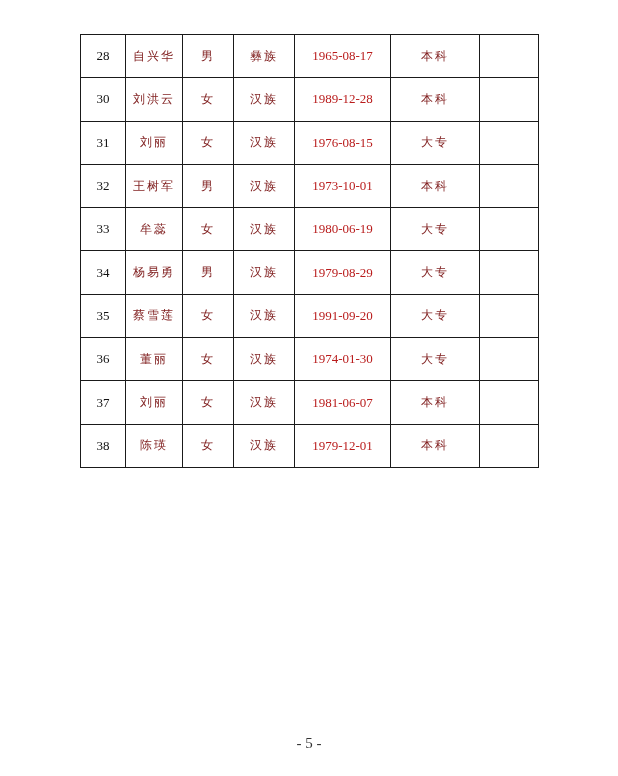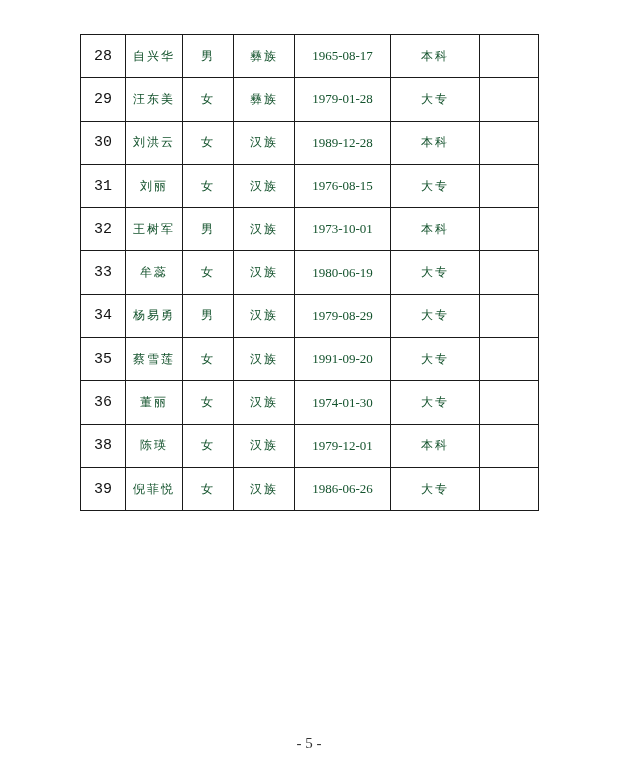"28" td.num { font-family: Liberation Mono, monospace -> Liberation Serif, serif; font-size: 15px -> 13px }
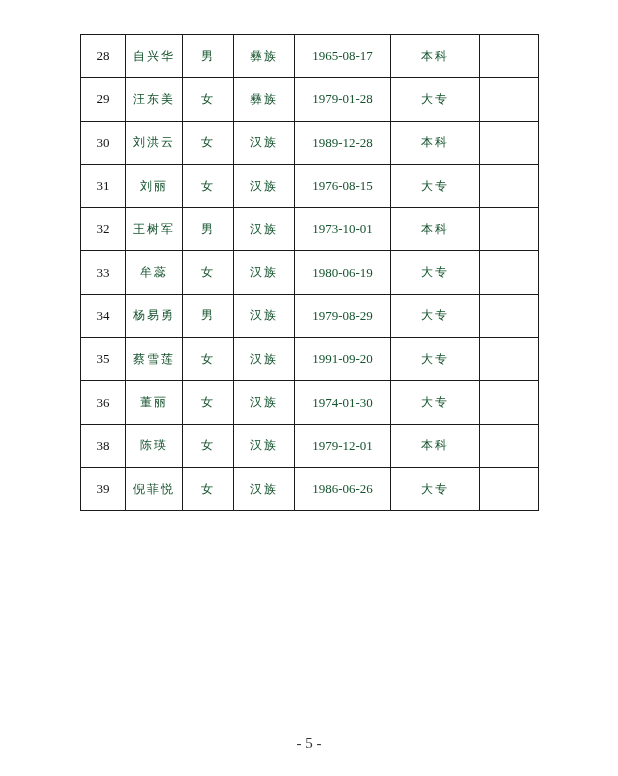"自兴华" td.name, td.gender, td.ethnic, td.edu { color: #14532d -> #7f1d1d }
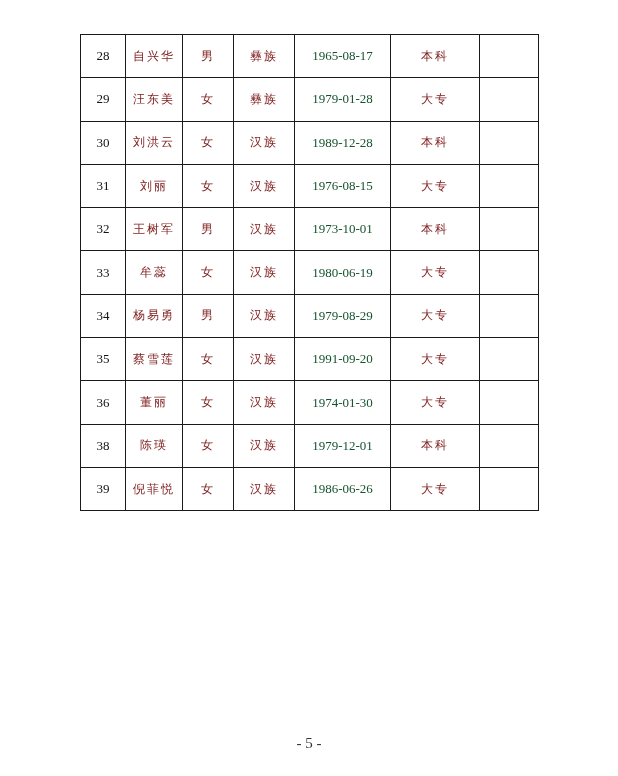"1965-08-17" td.date { color: #14532d -> #b91c1c }
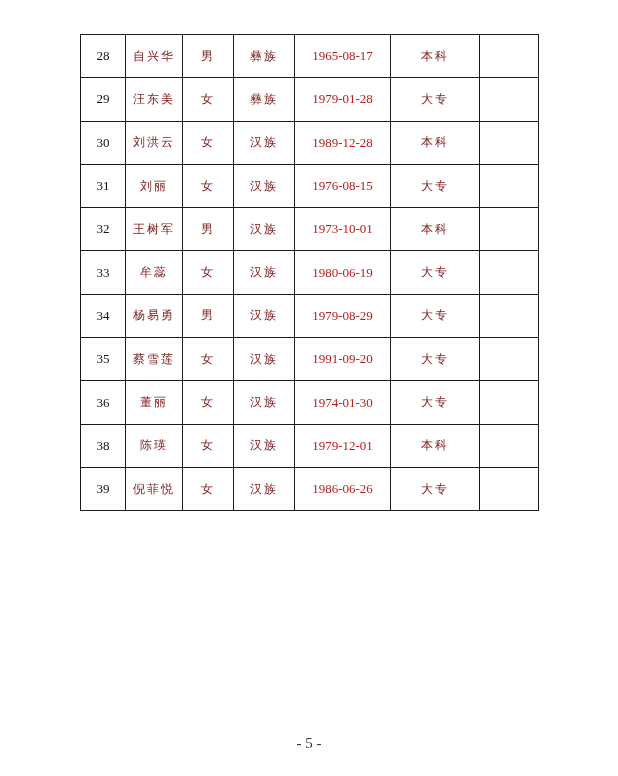"29" tr { html: <tr> <td>29</td> <td>汪东美</td> <td>女</td> <td>彝族</td> <td>1979-01-28</td> <td>大专</td> <td></td> </tr> -> none }
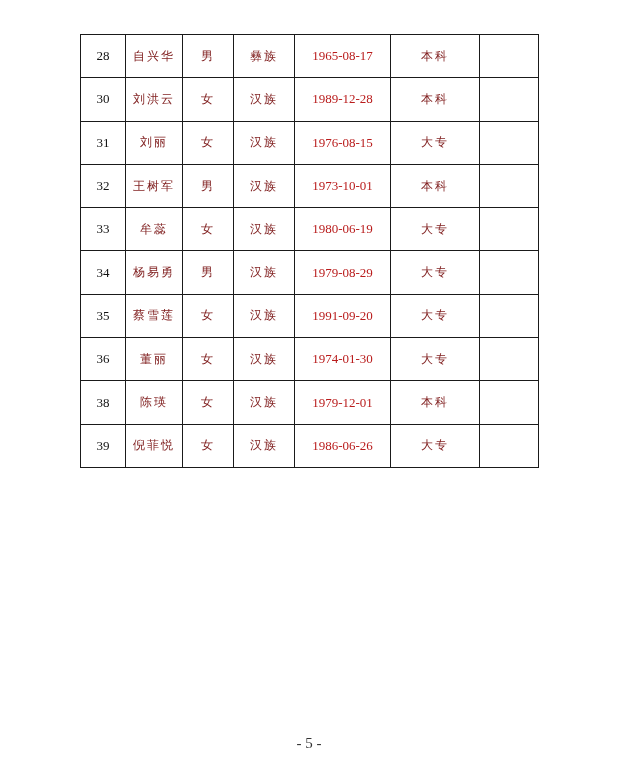"37" tr { html: none -> <tr> <td>37</td> <td>刘丽</td> <td>女</td> <td>汉族</td> <td>1981-06-07</td> <td>本科</td> <td></td> </tr> }
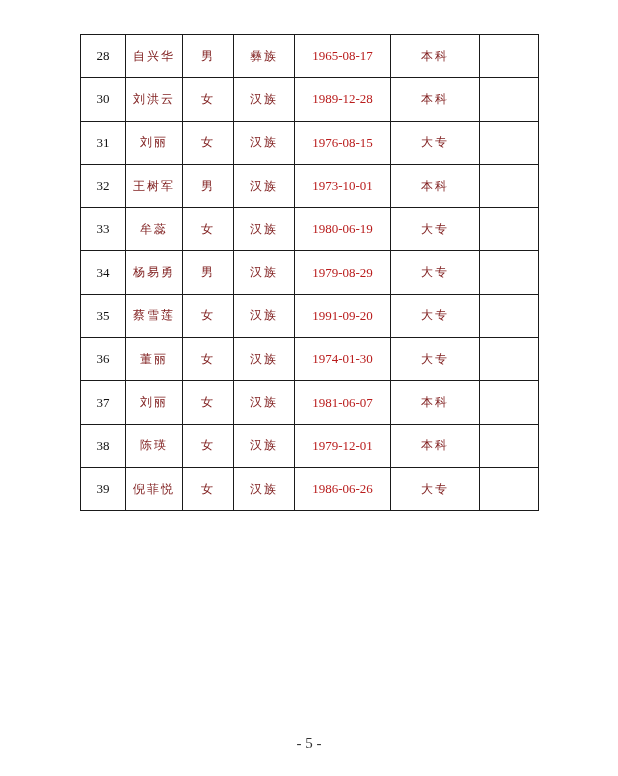"39" tr { html: <tr> <td>39</td> <td>倪菲悦</td> <td>女</td> <td>汉族</td> <td>1986-06-26</td> <td>大专</td> <td></td> </tr> -> none }
